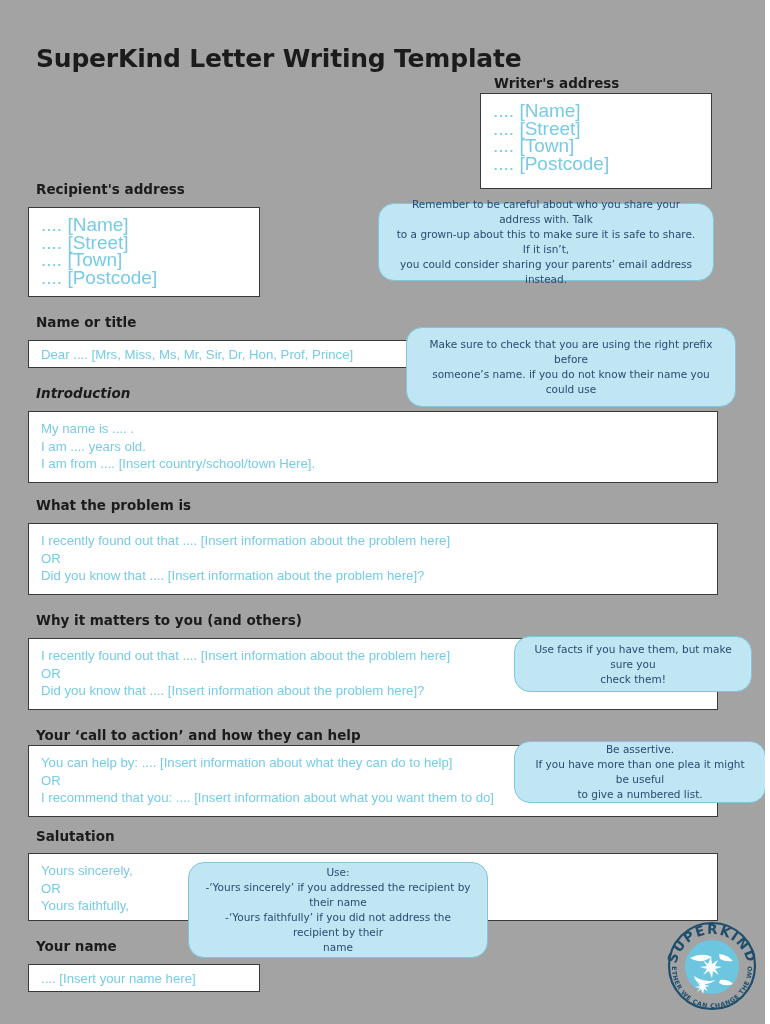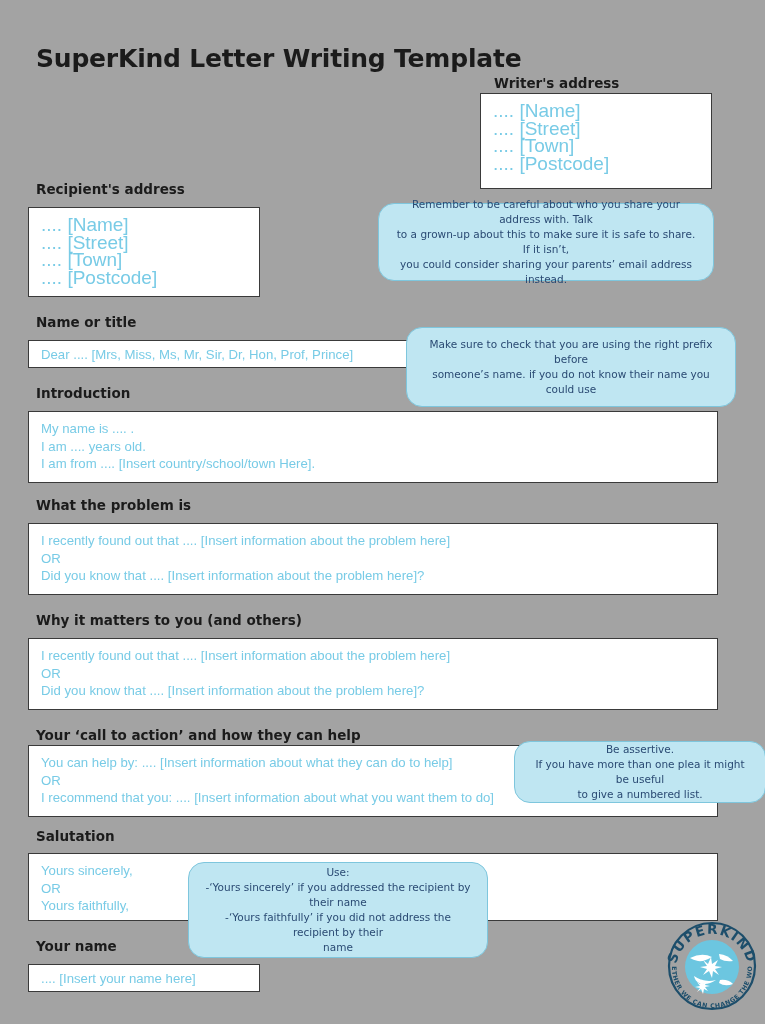"Introduction" div.sec-label { font-style: none -> italic }
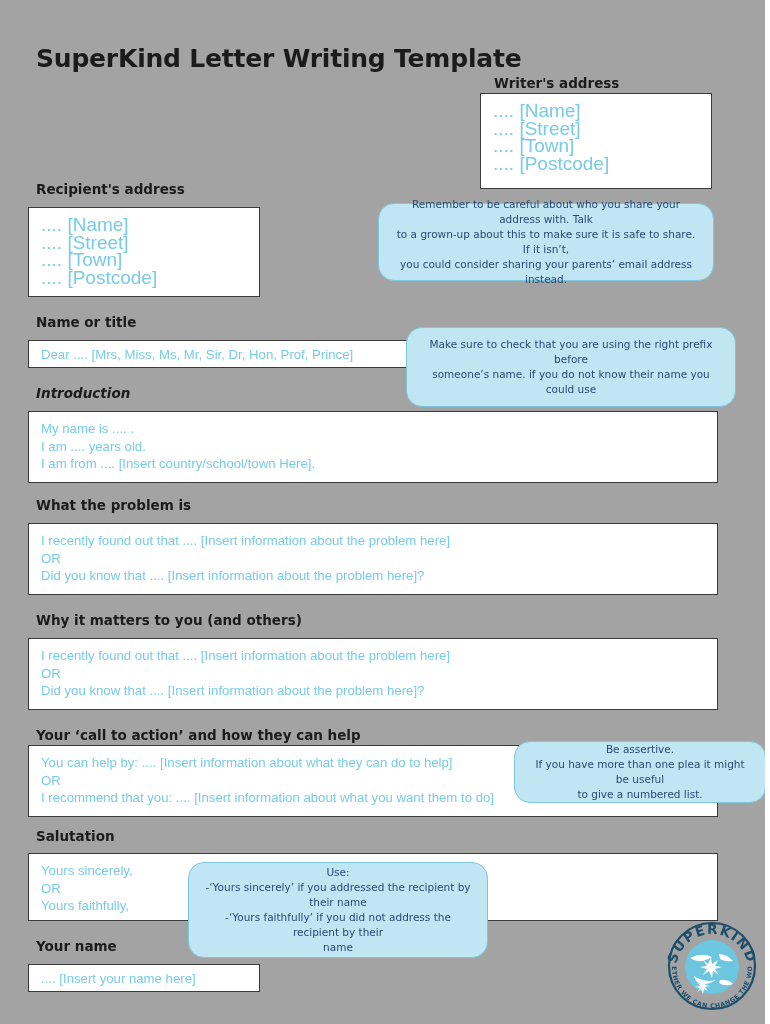"Use facts if you have" div.callout { html: none -> <div> <div> <span>Use facts if you have them, but make sure you</span> <span>check them!</span> </div> </div> }
